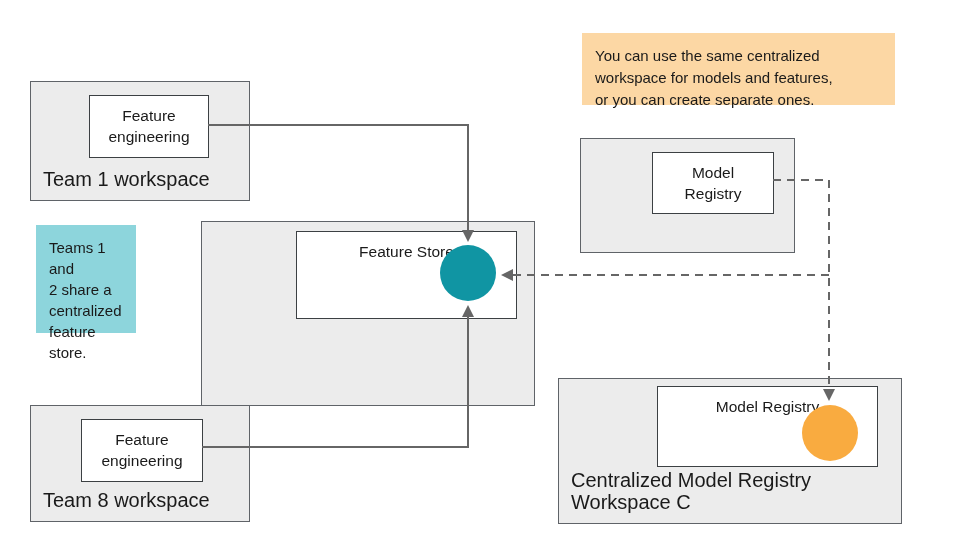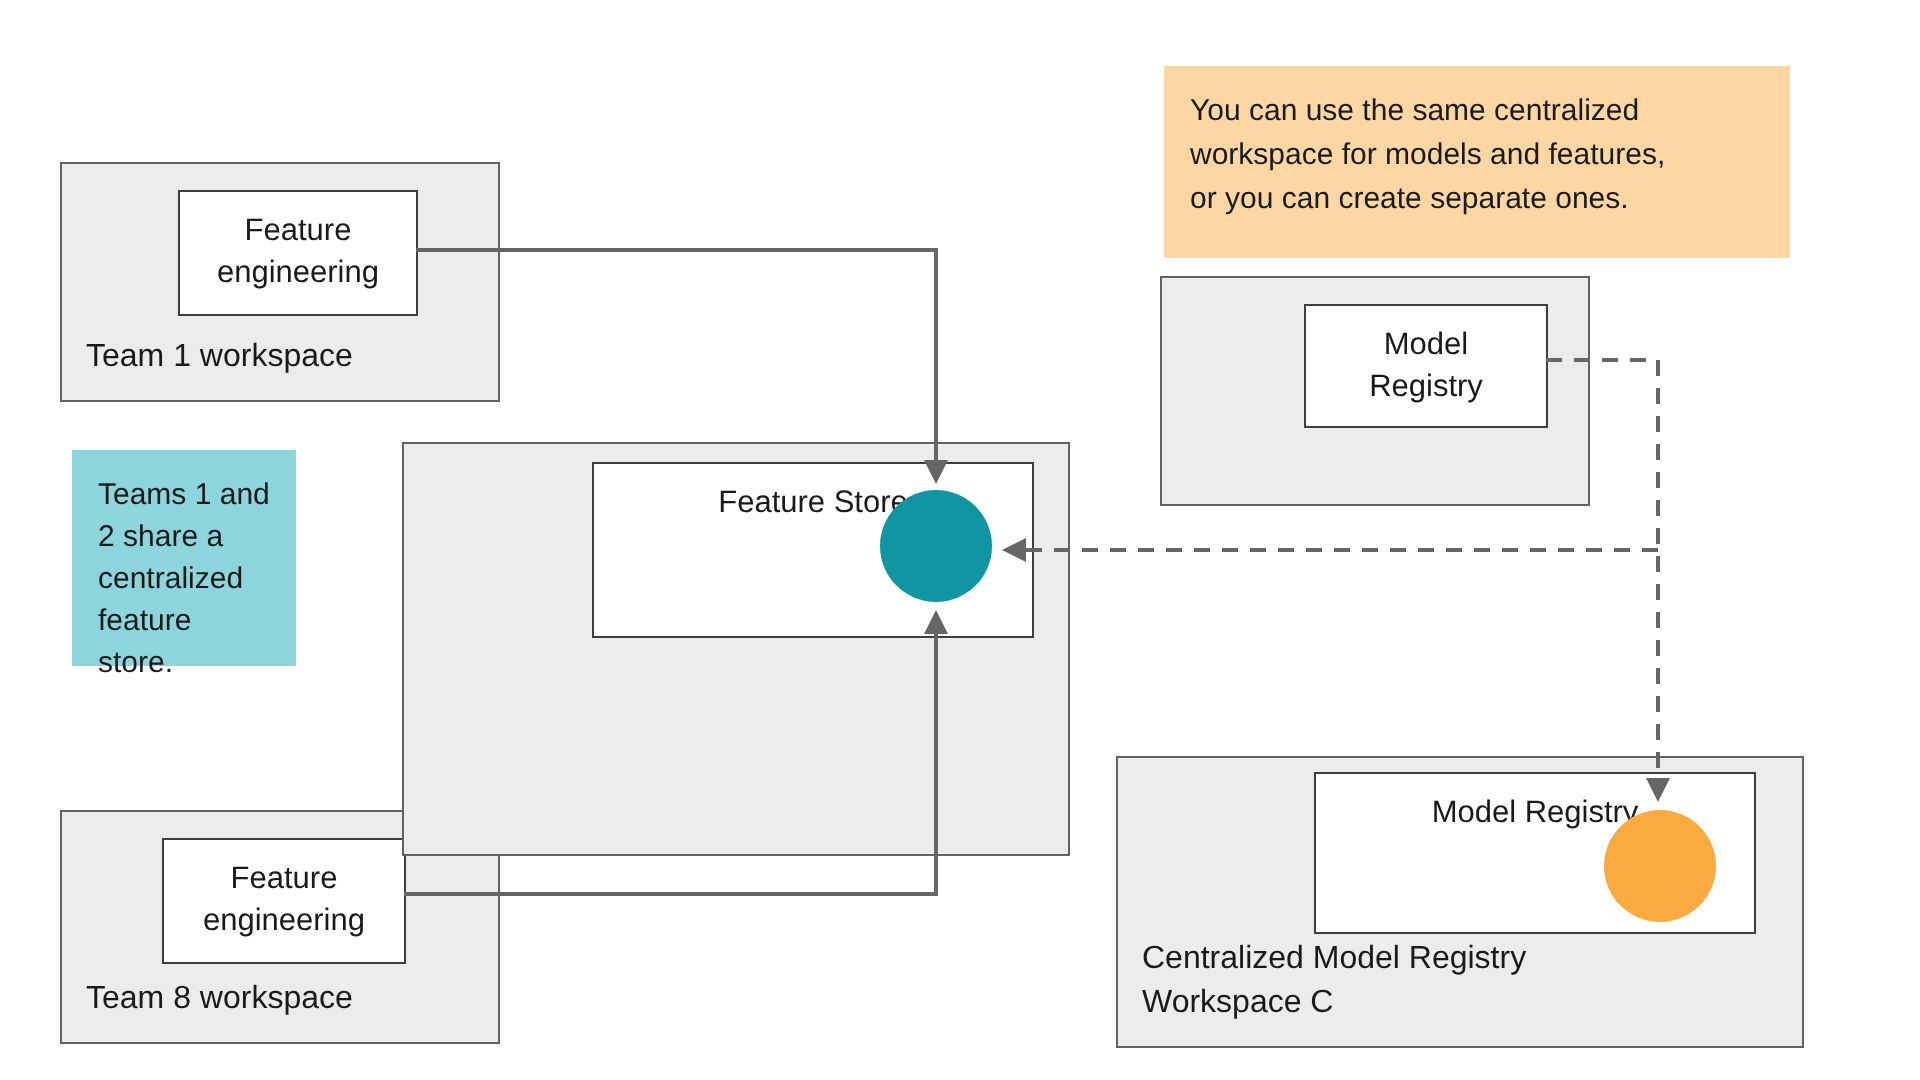"You can use the same" #note-models { height: 96px -> 72px }
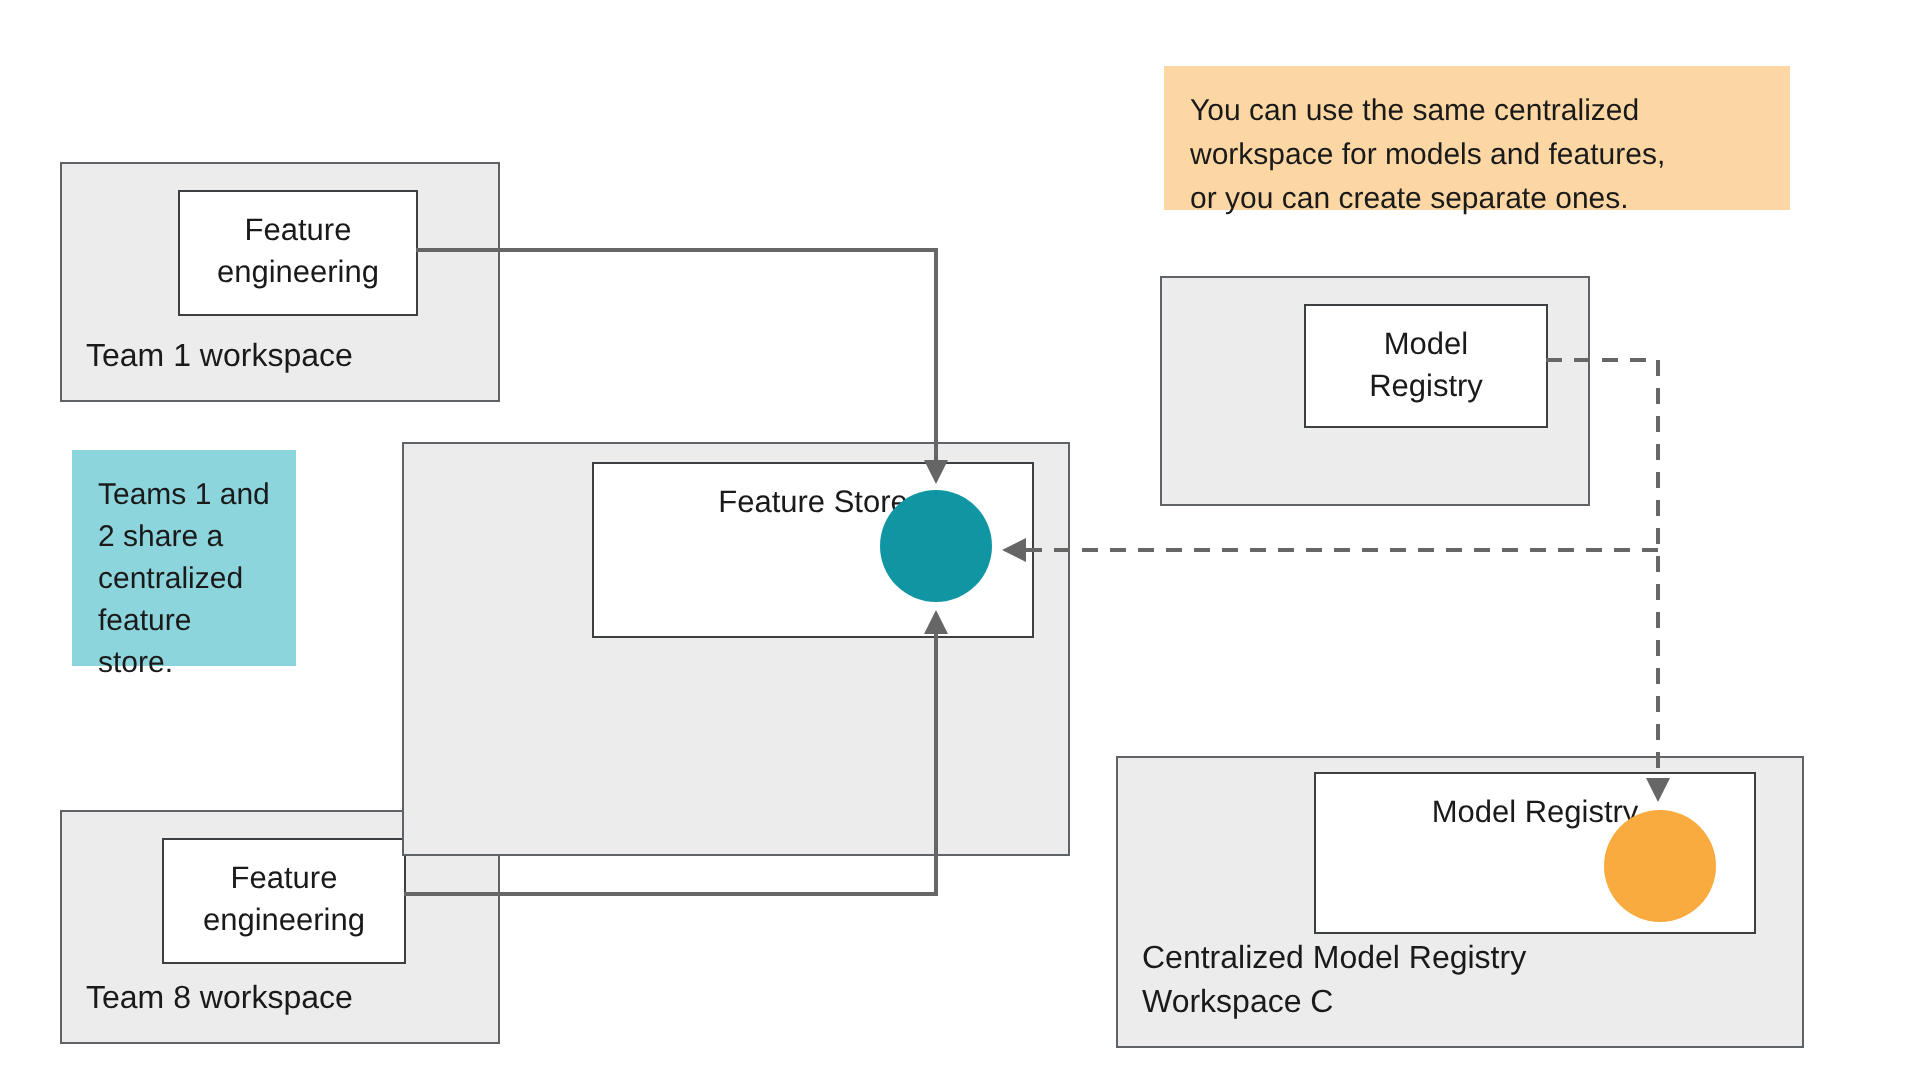"Team 1 workspace" .ws-label { font-size: 16px -> 20px }
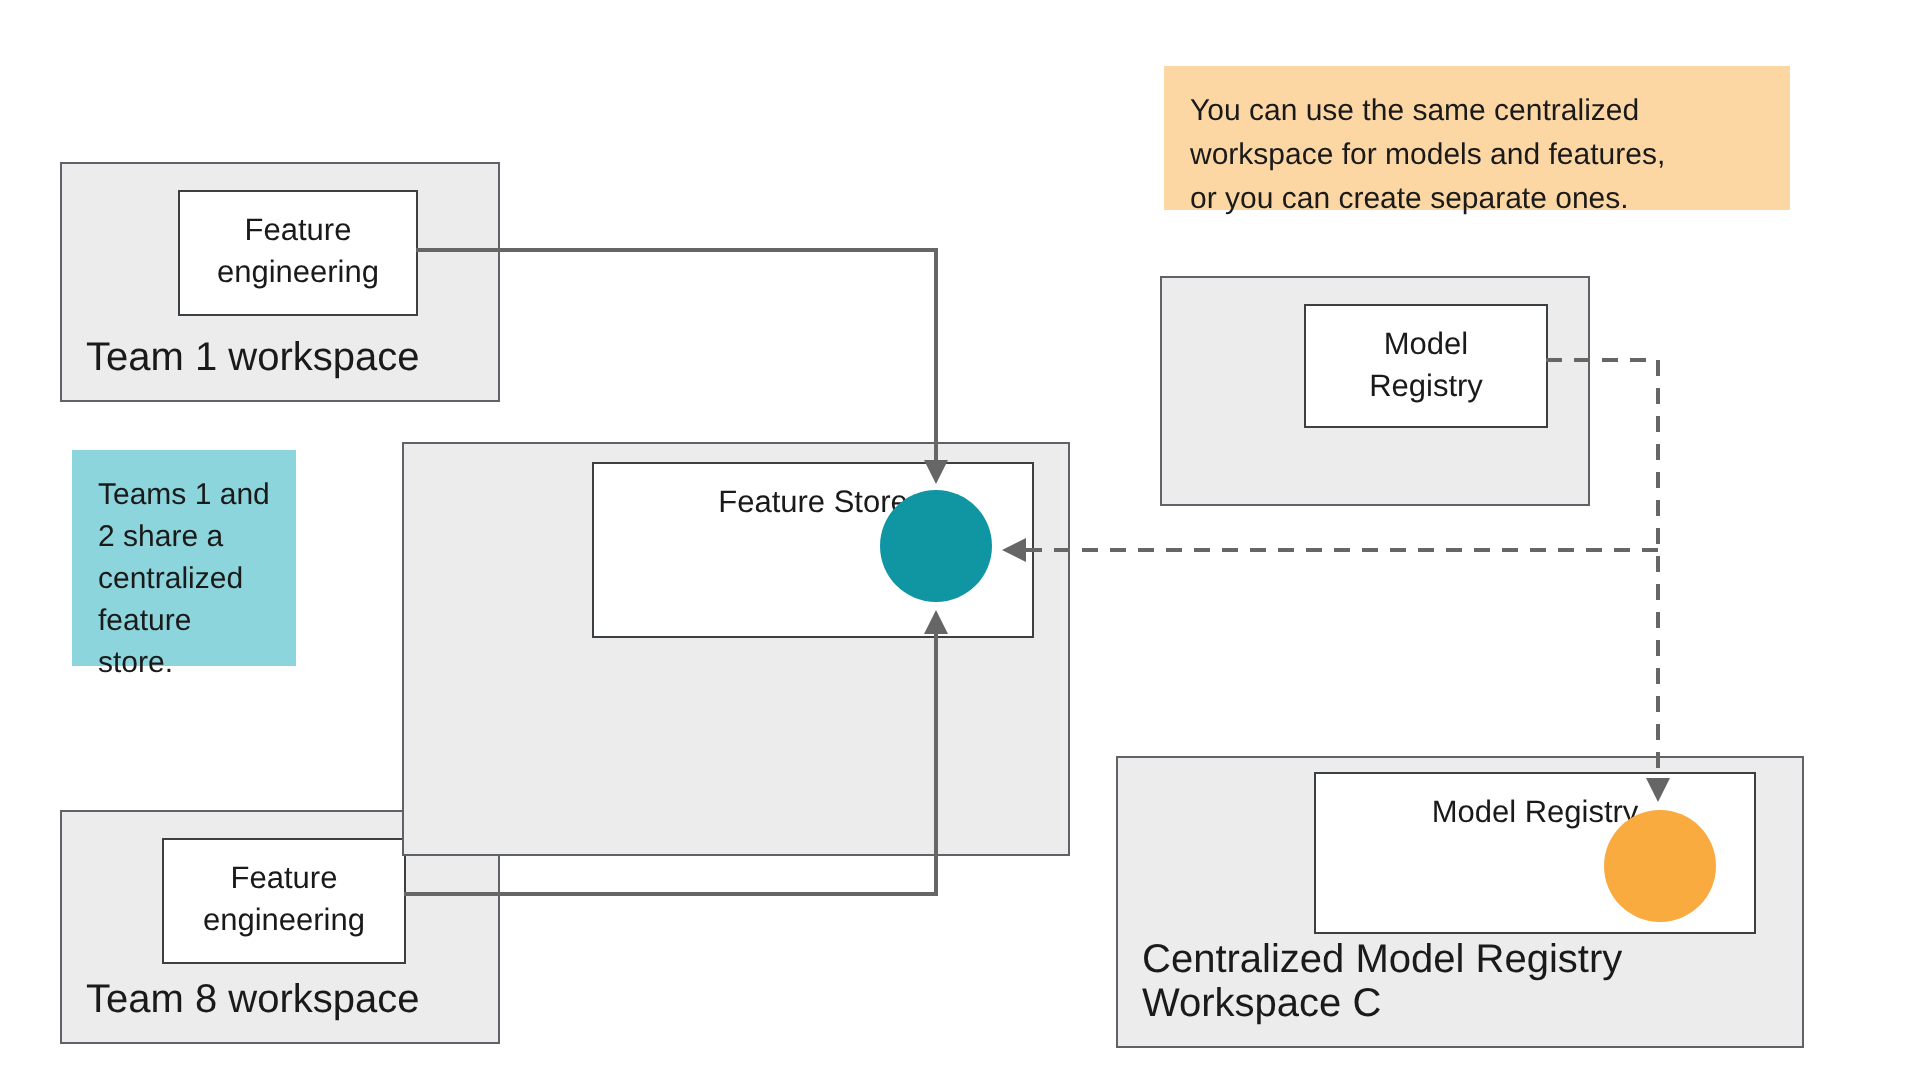"Teams 1 and" #note-teams { width: 112px -> 100px }
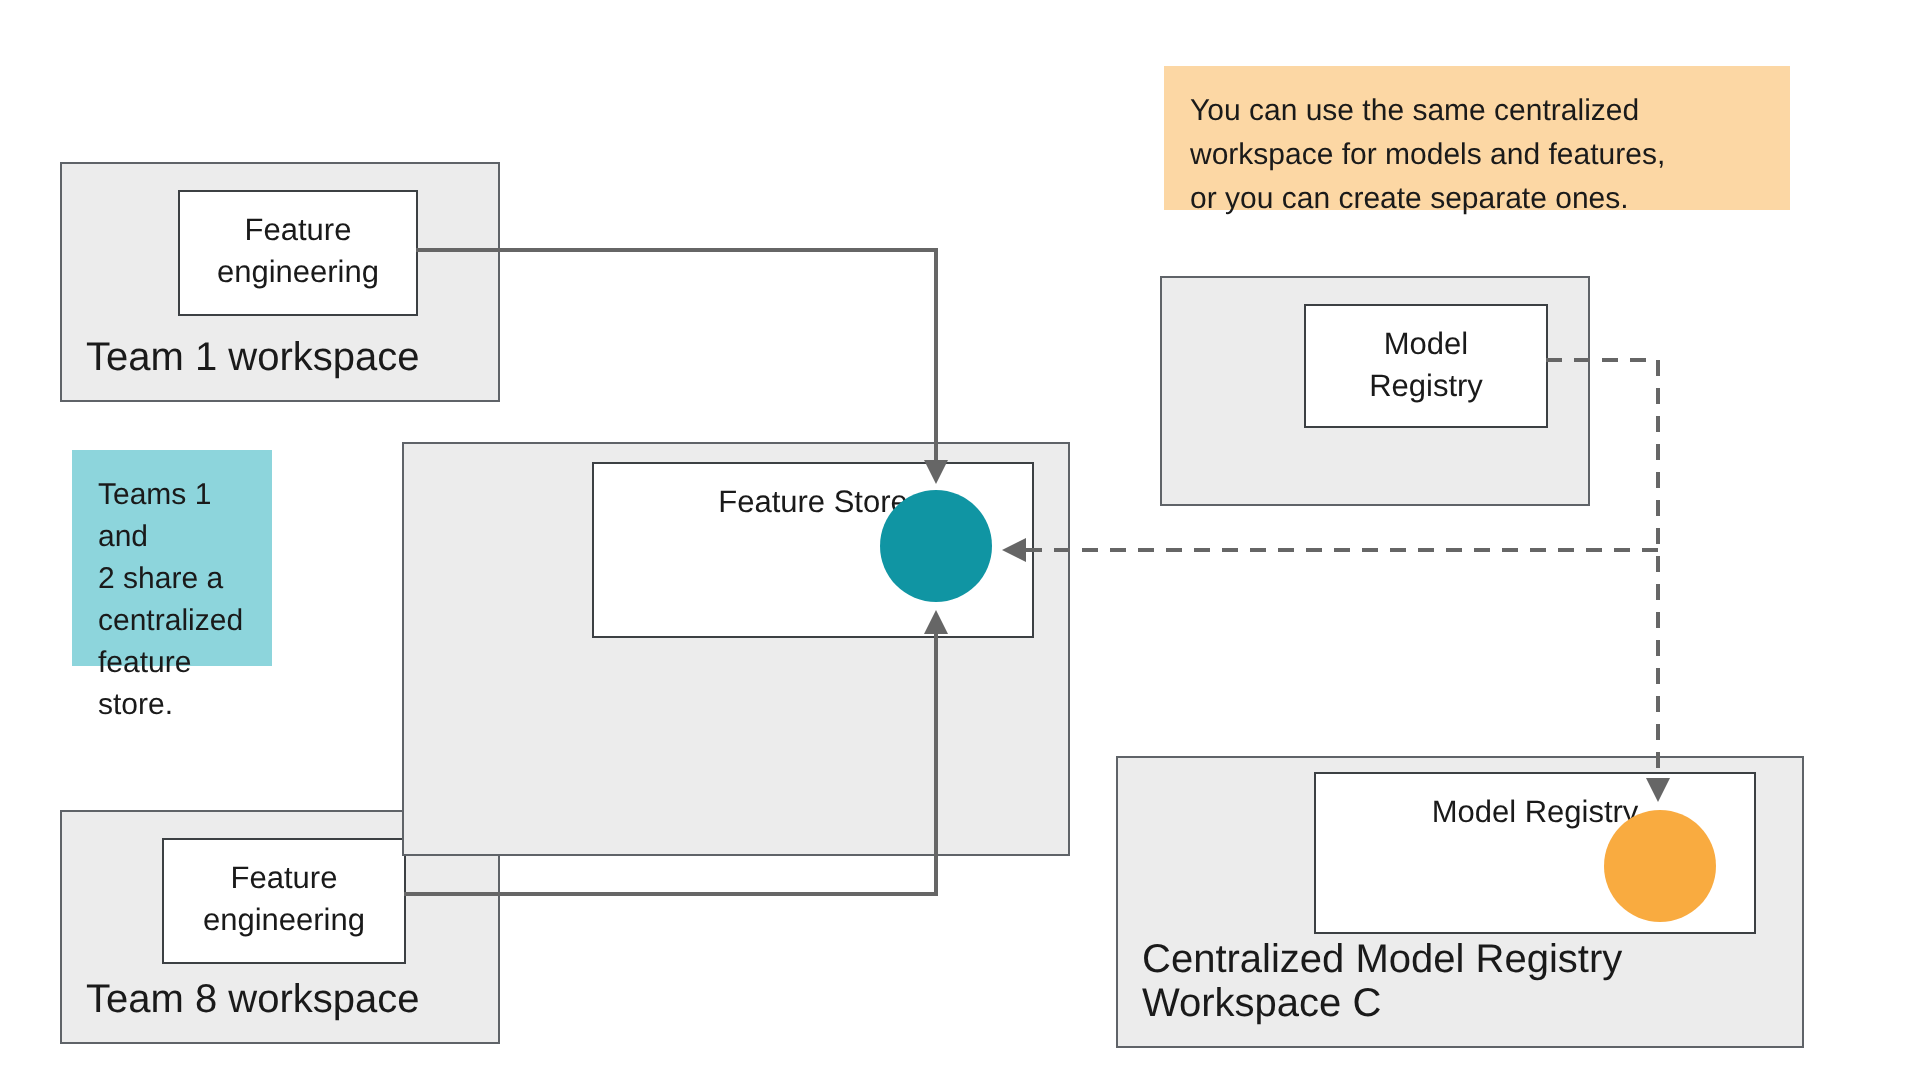"Feature Store" #ws-b { height: 207px -> 185px }
